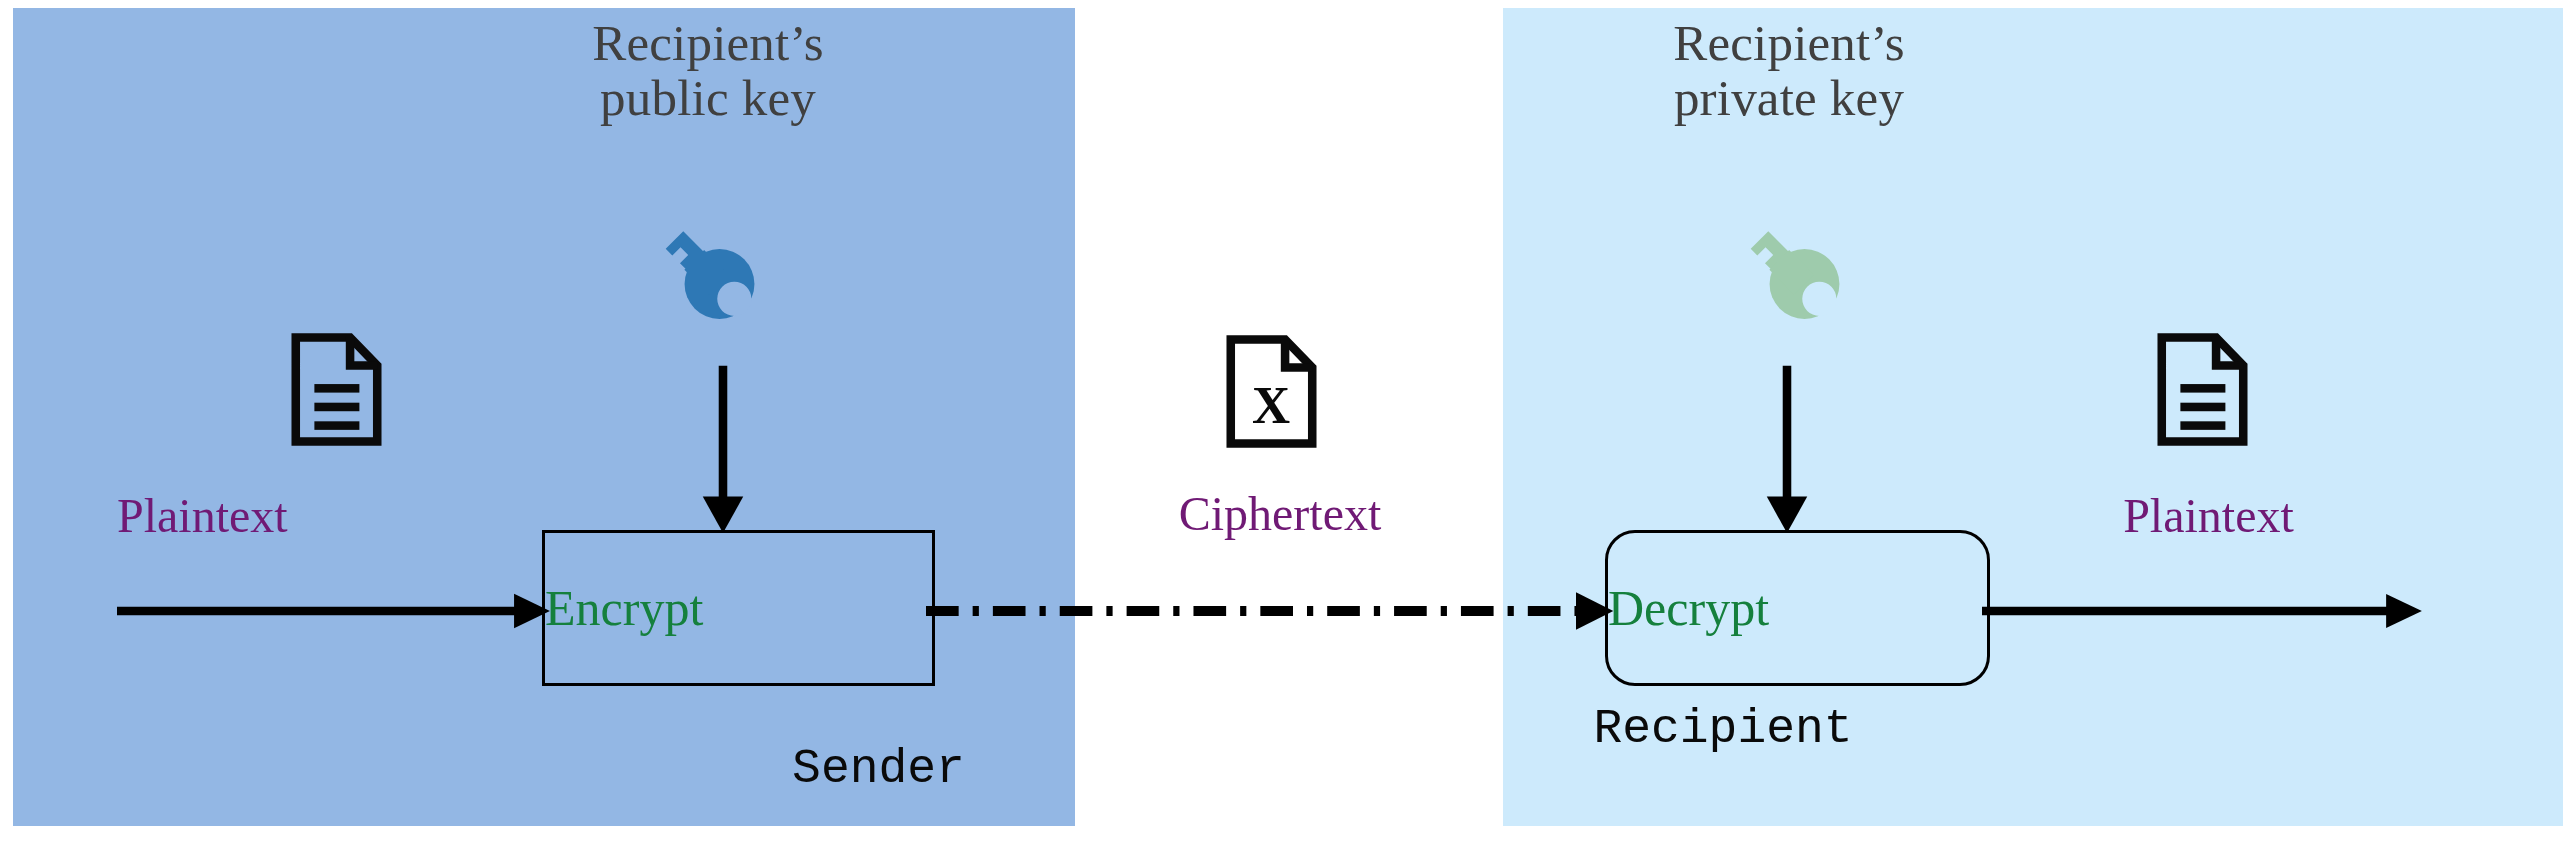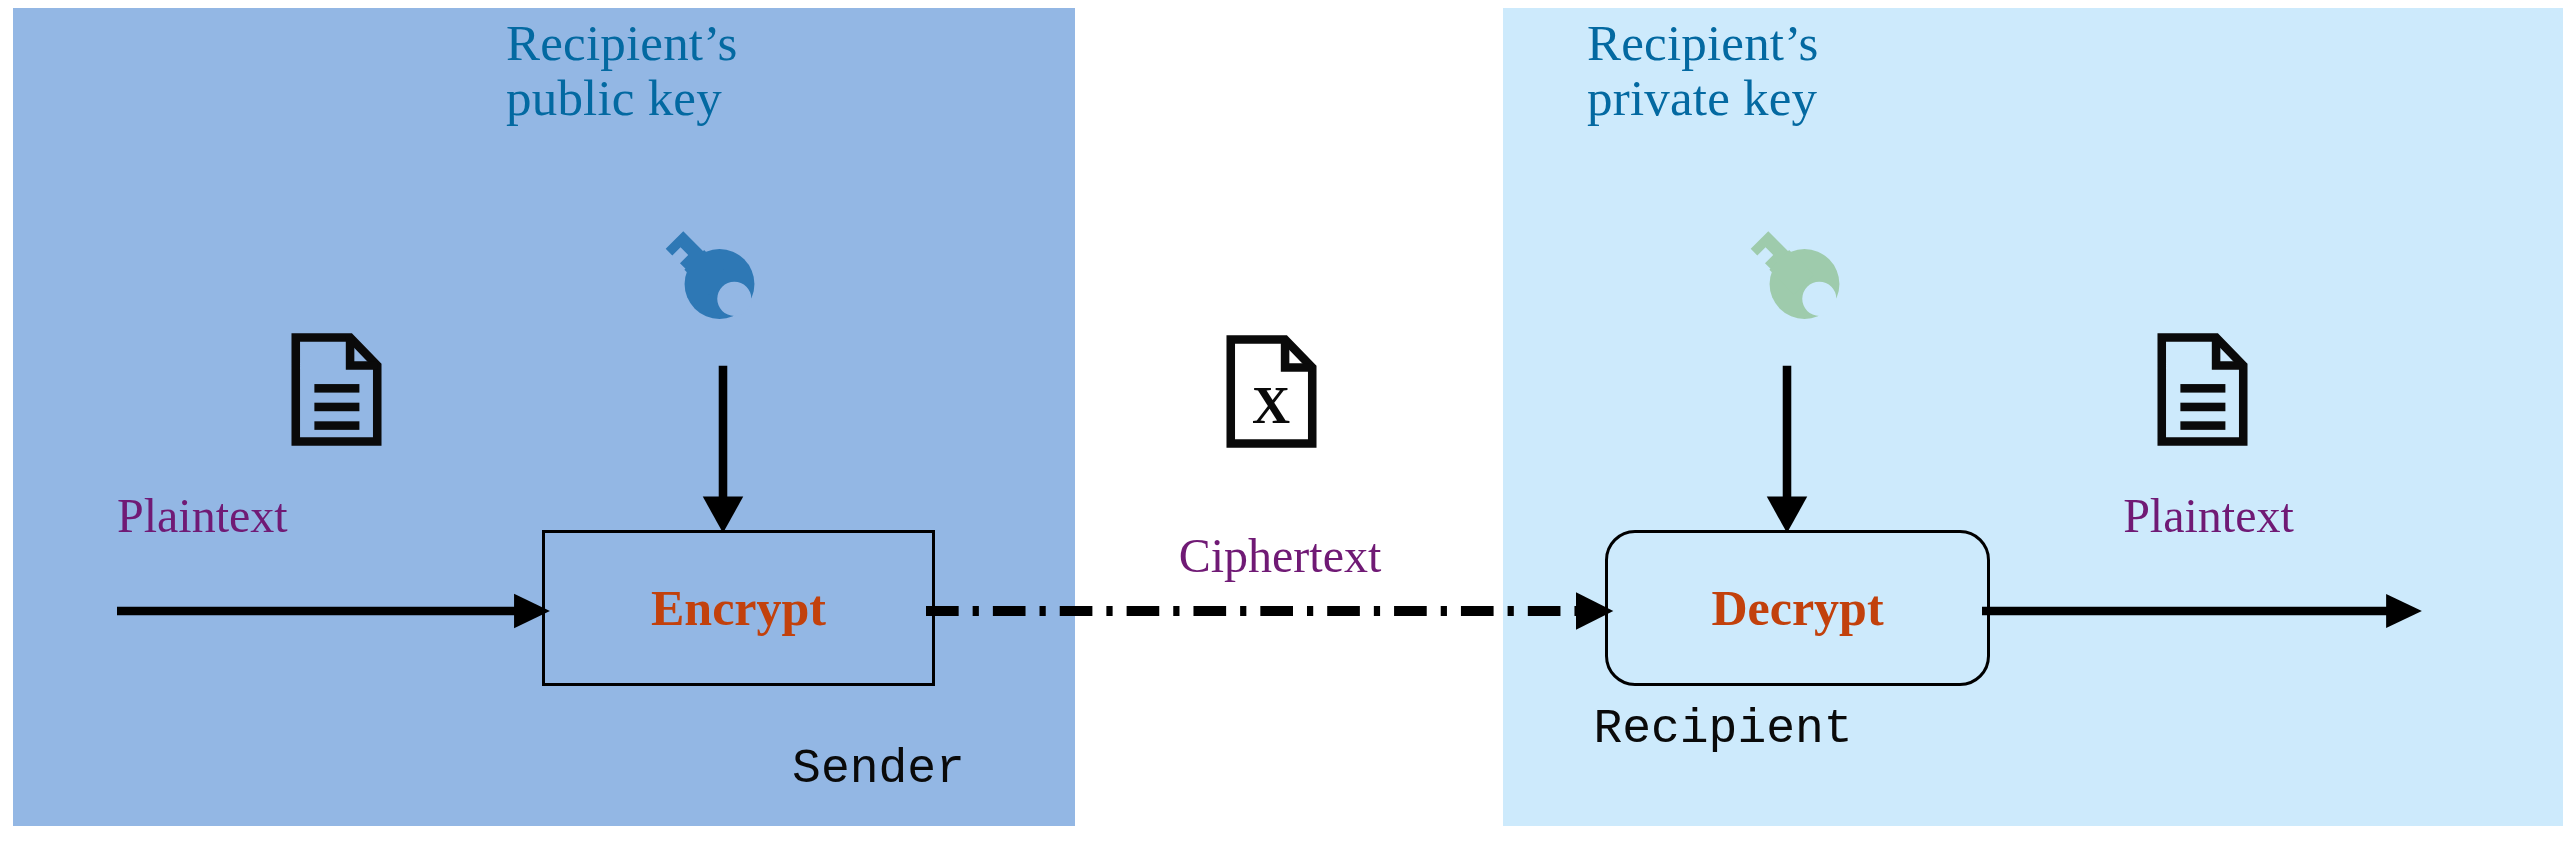"Recipient’s" .key-caption { color: #0369a1 -> #404040; text-align: none -> center }
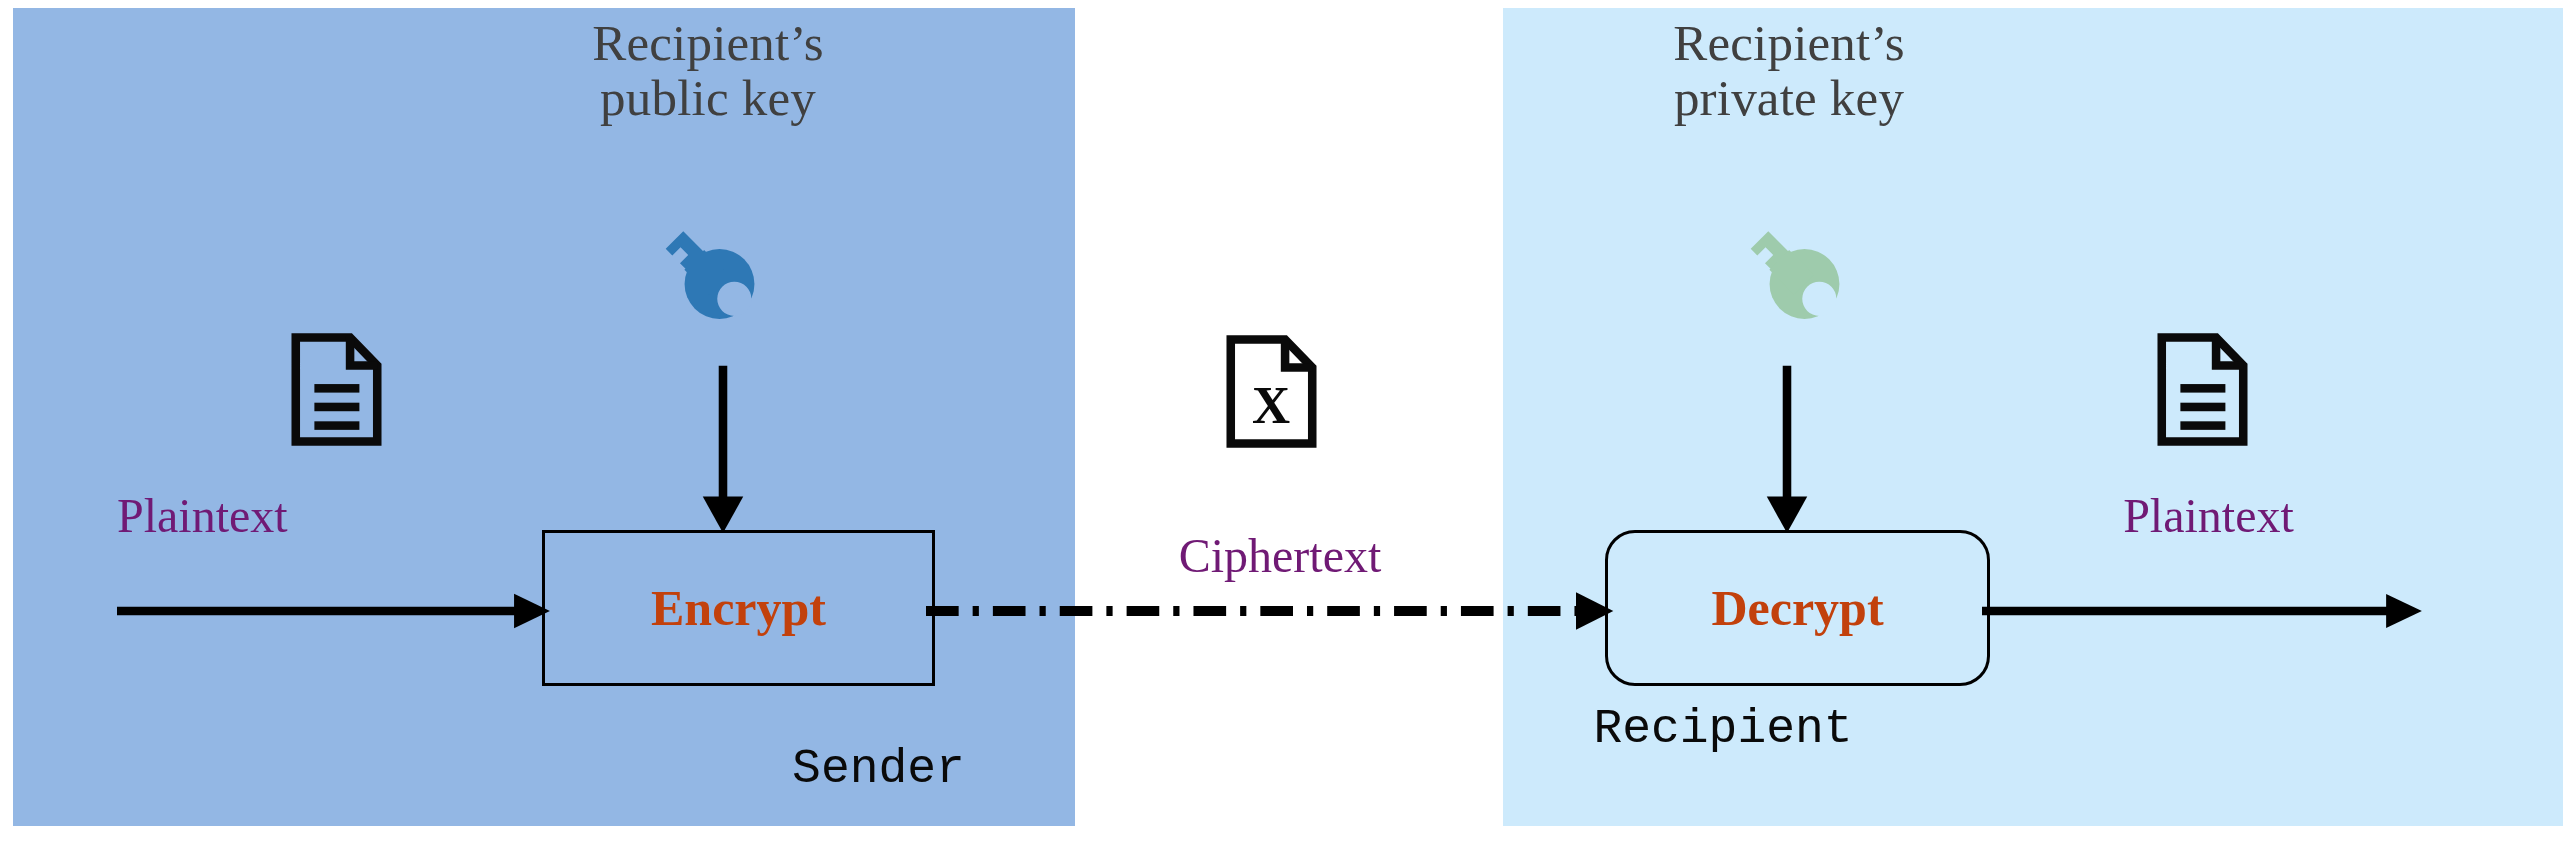"Ciphertext" #ciphertext-label { margin-top: 42px -> none }
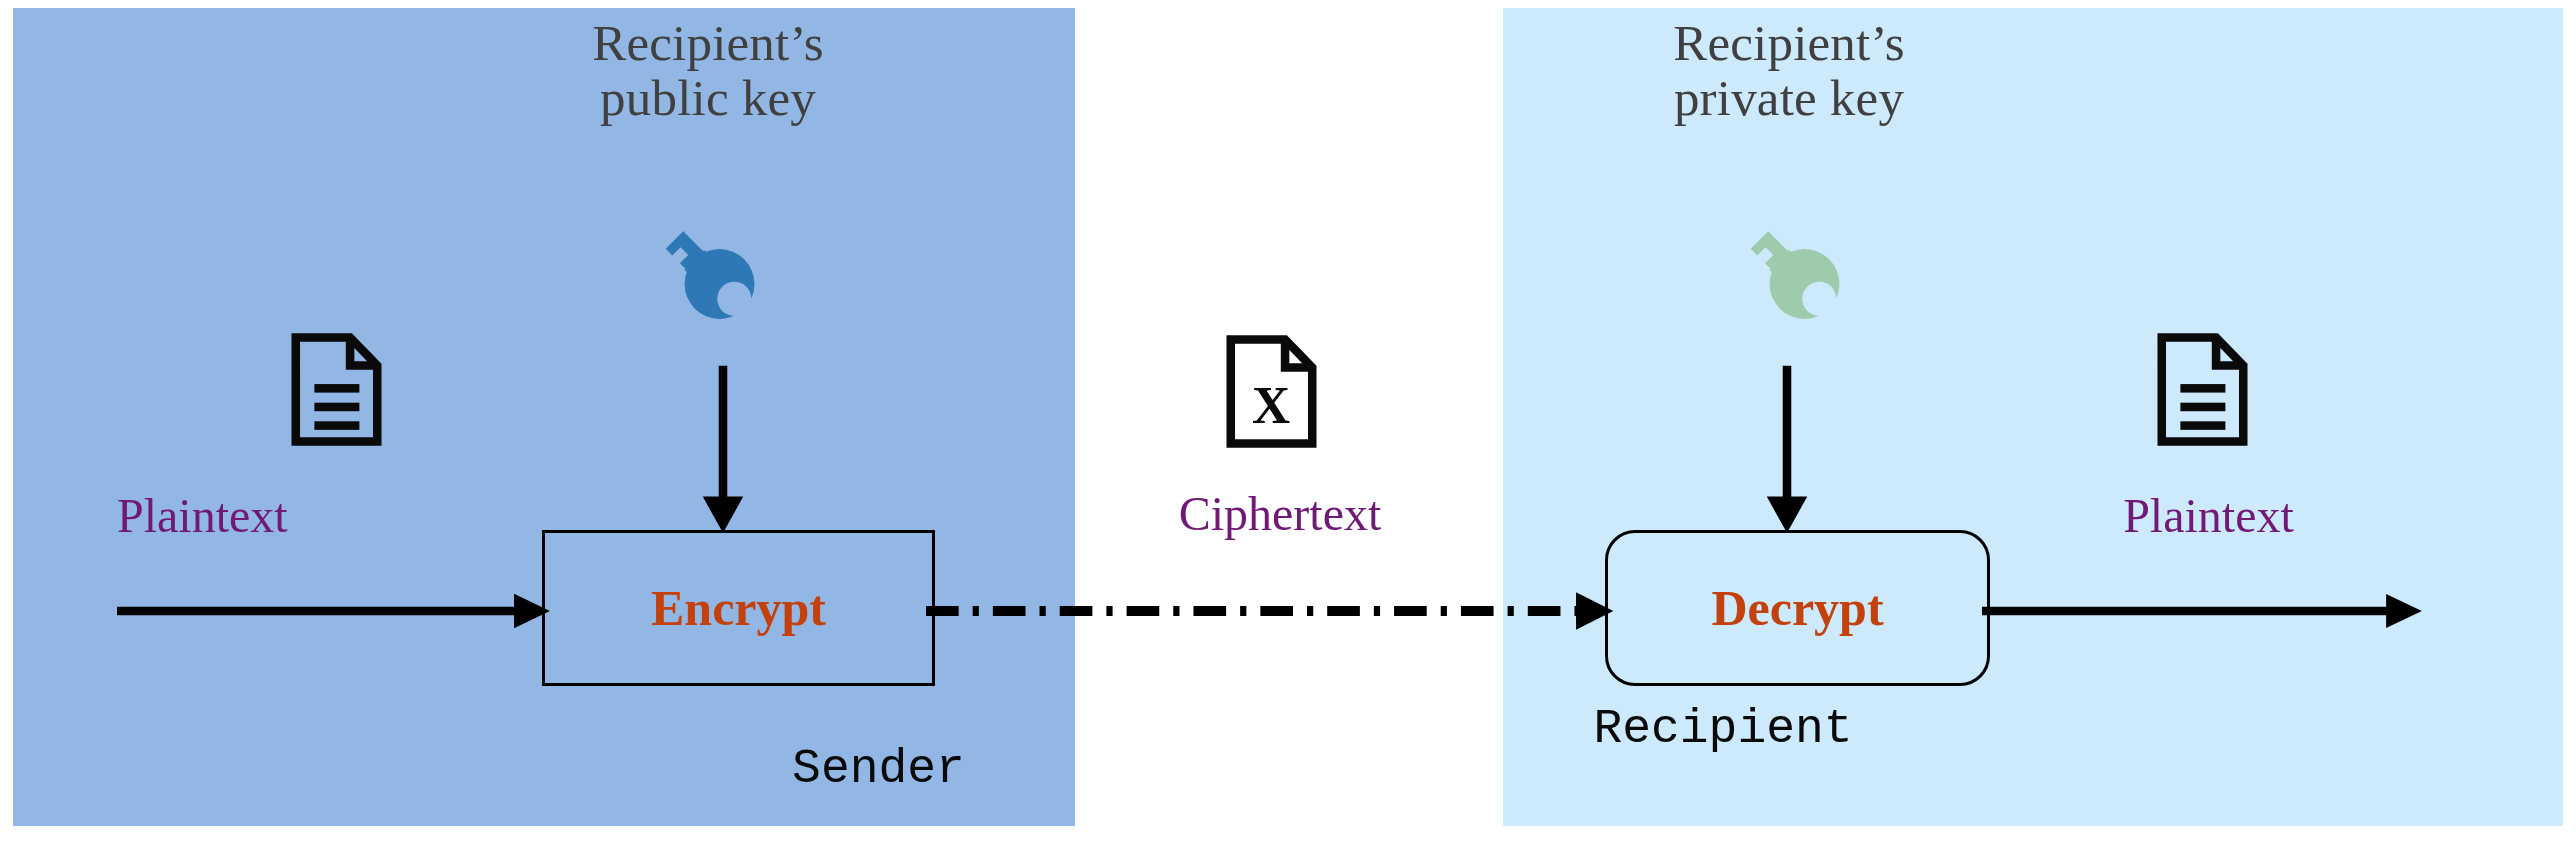"Encrypt" .process-box { color: #c2410c -> #15803d; font-weight: bold -> none; justify-content: center -> flex-start }
